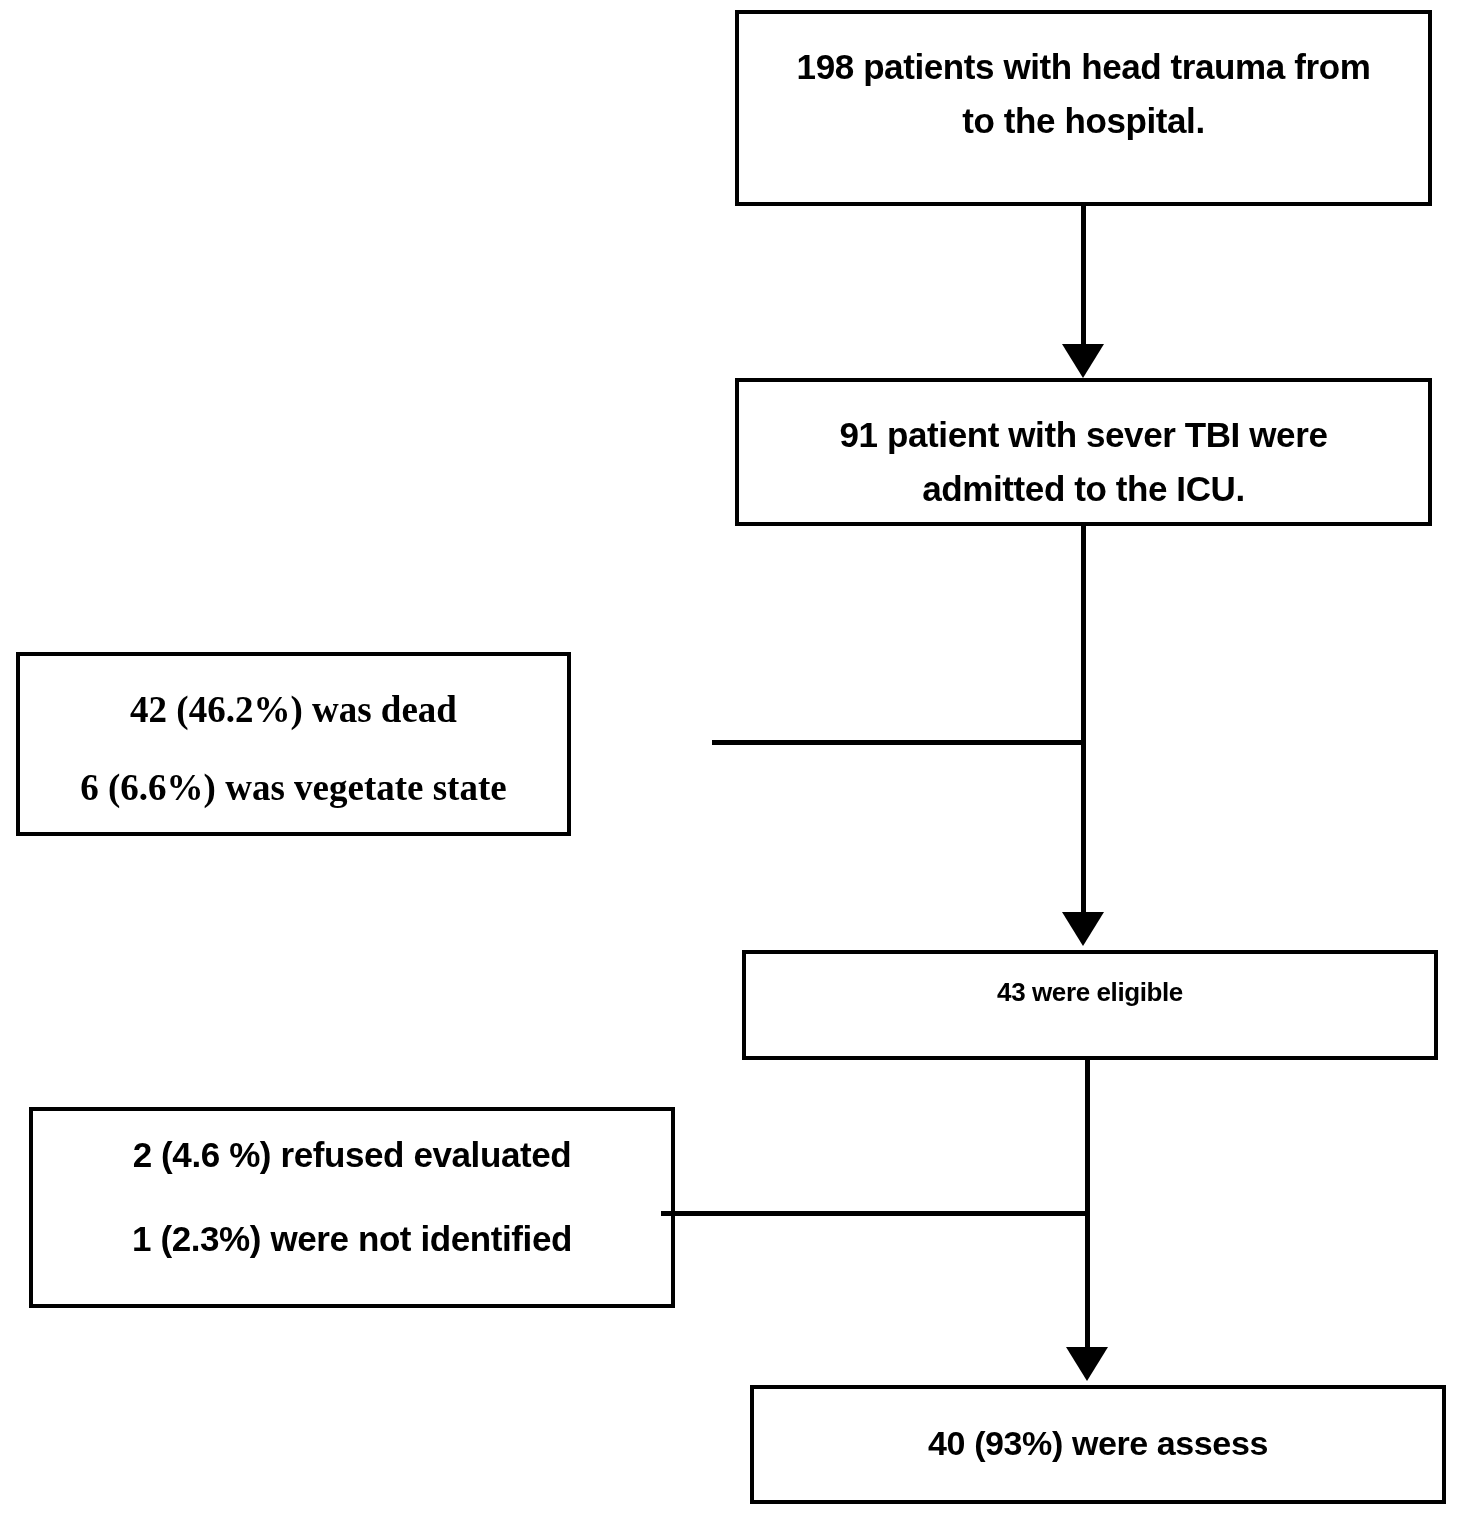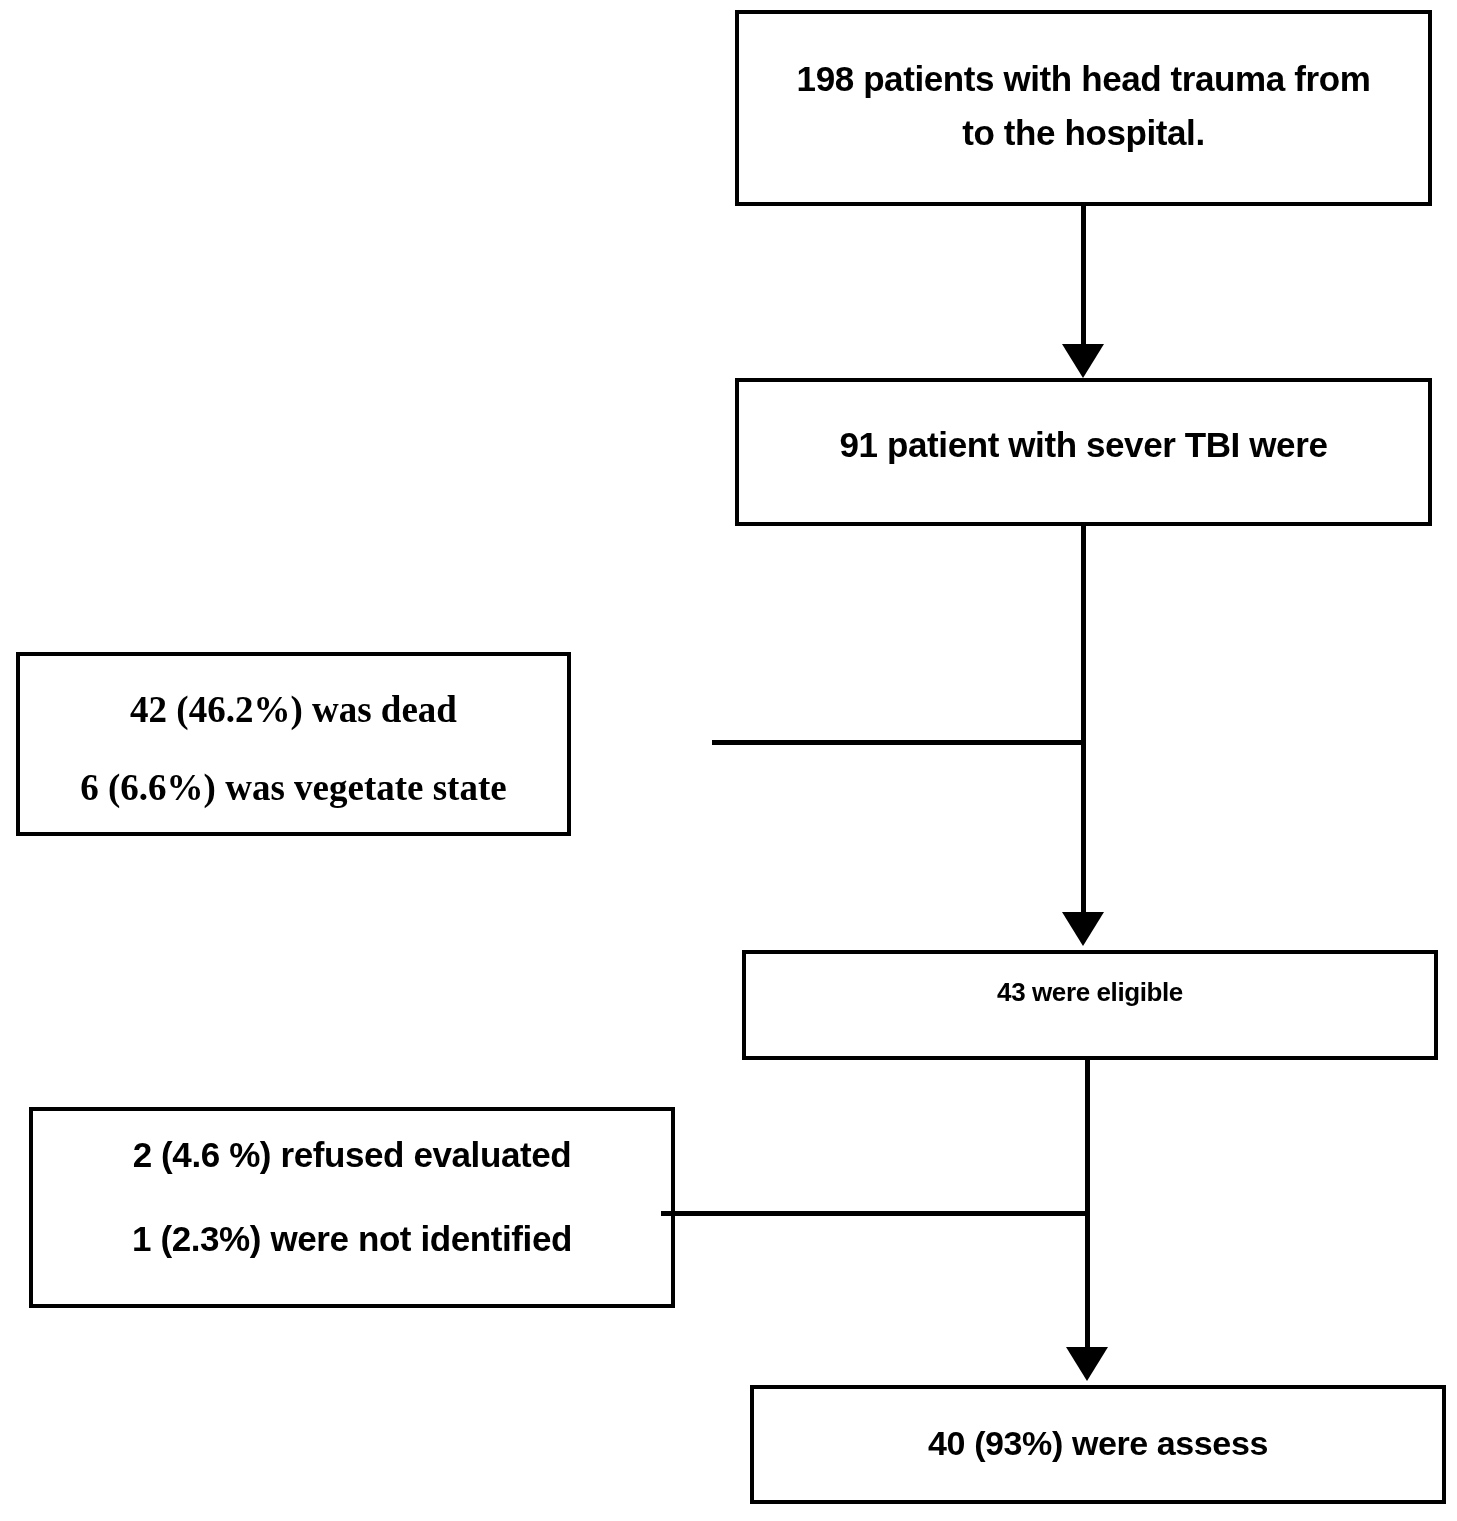"198 patients with head trauma" #node-admitted { padding-top: 38px -> 26px }
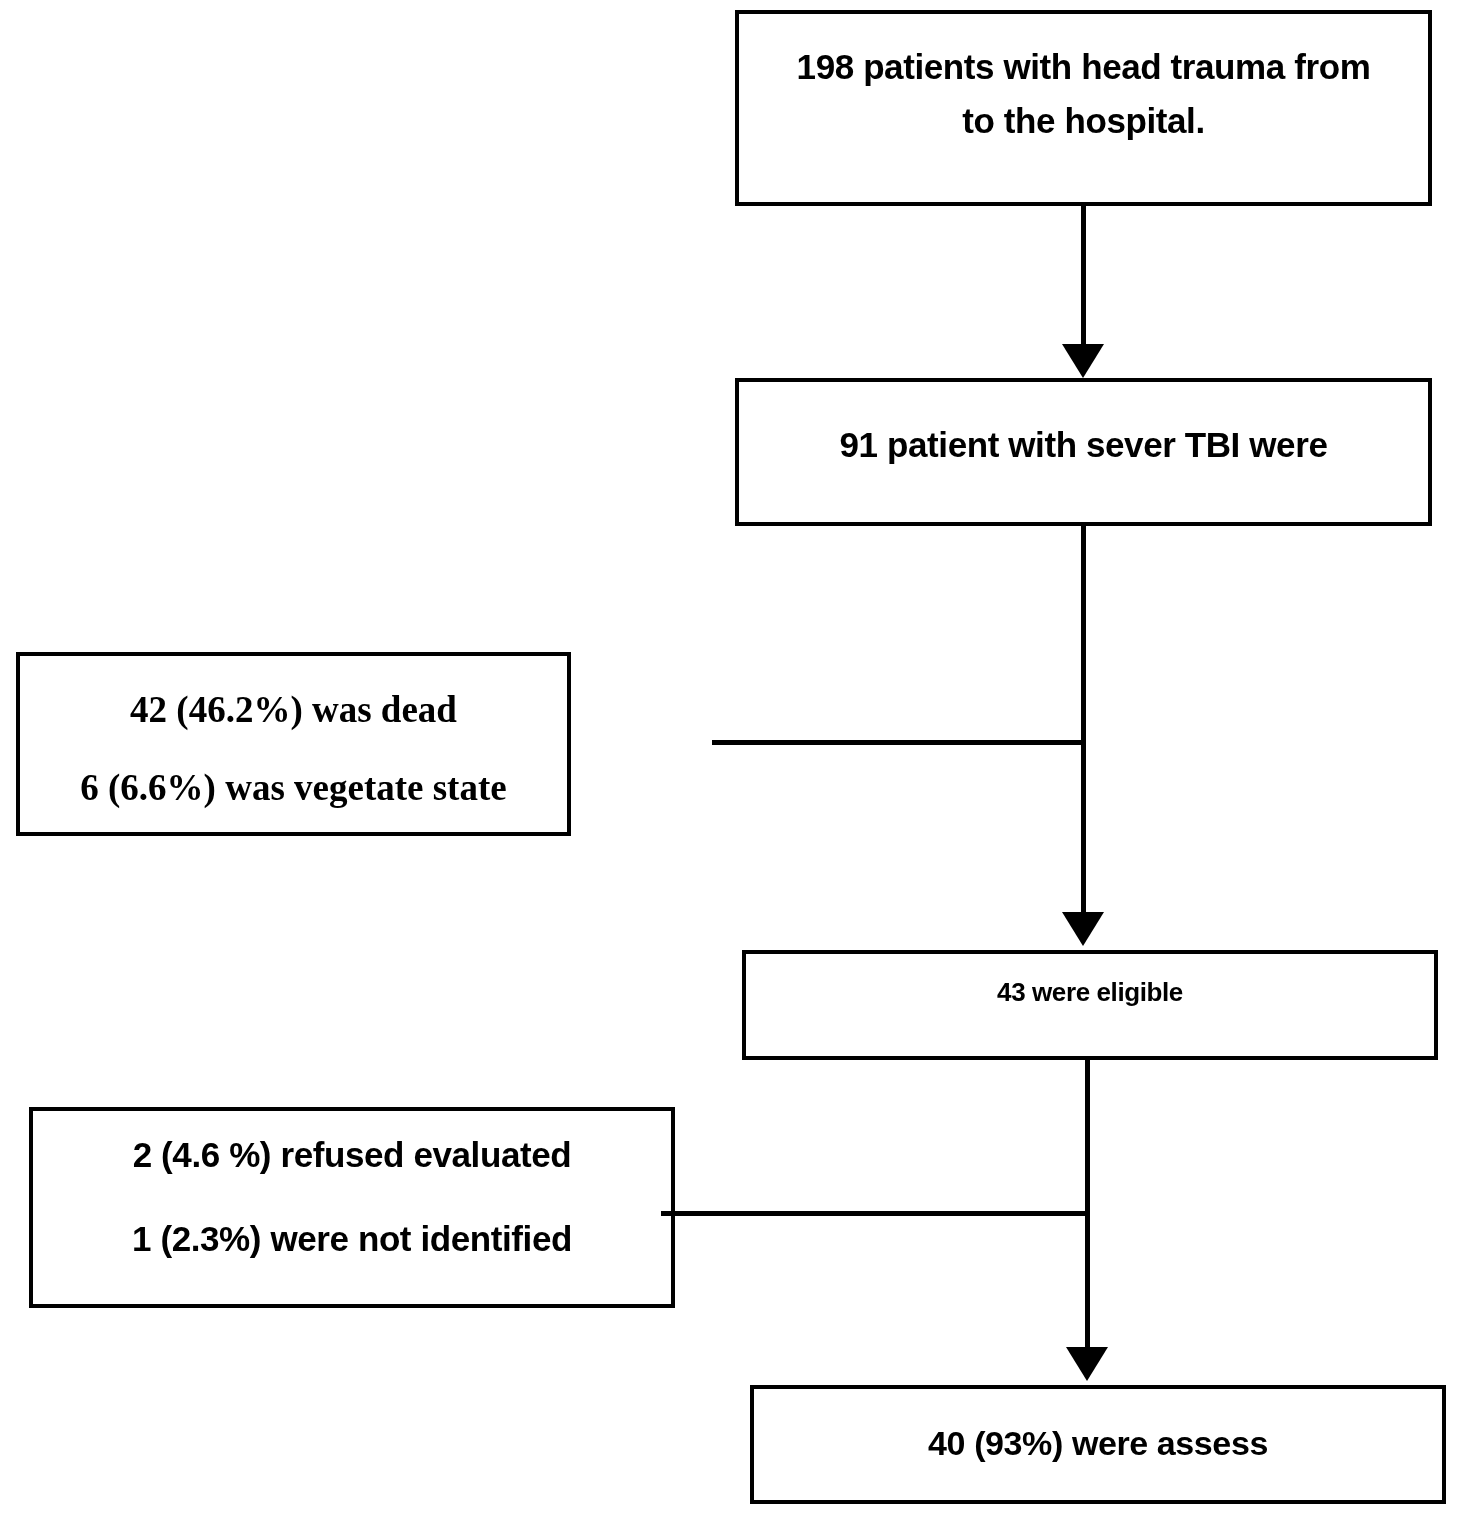"91 patient with sever TBI" #node-icu { padding-top: 36px -> 26px }
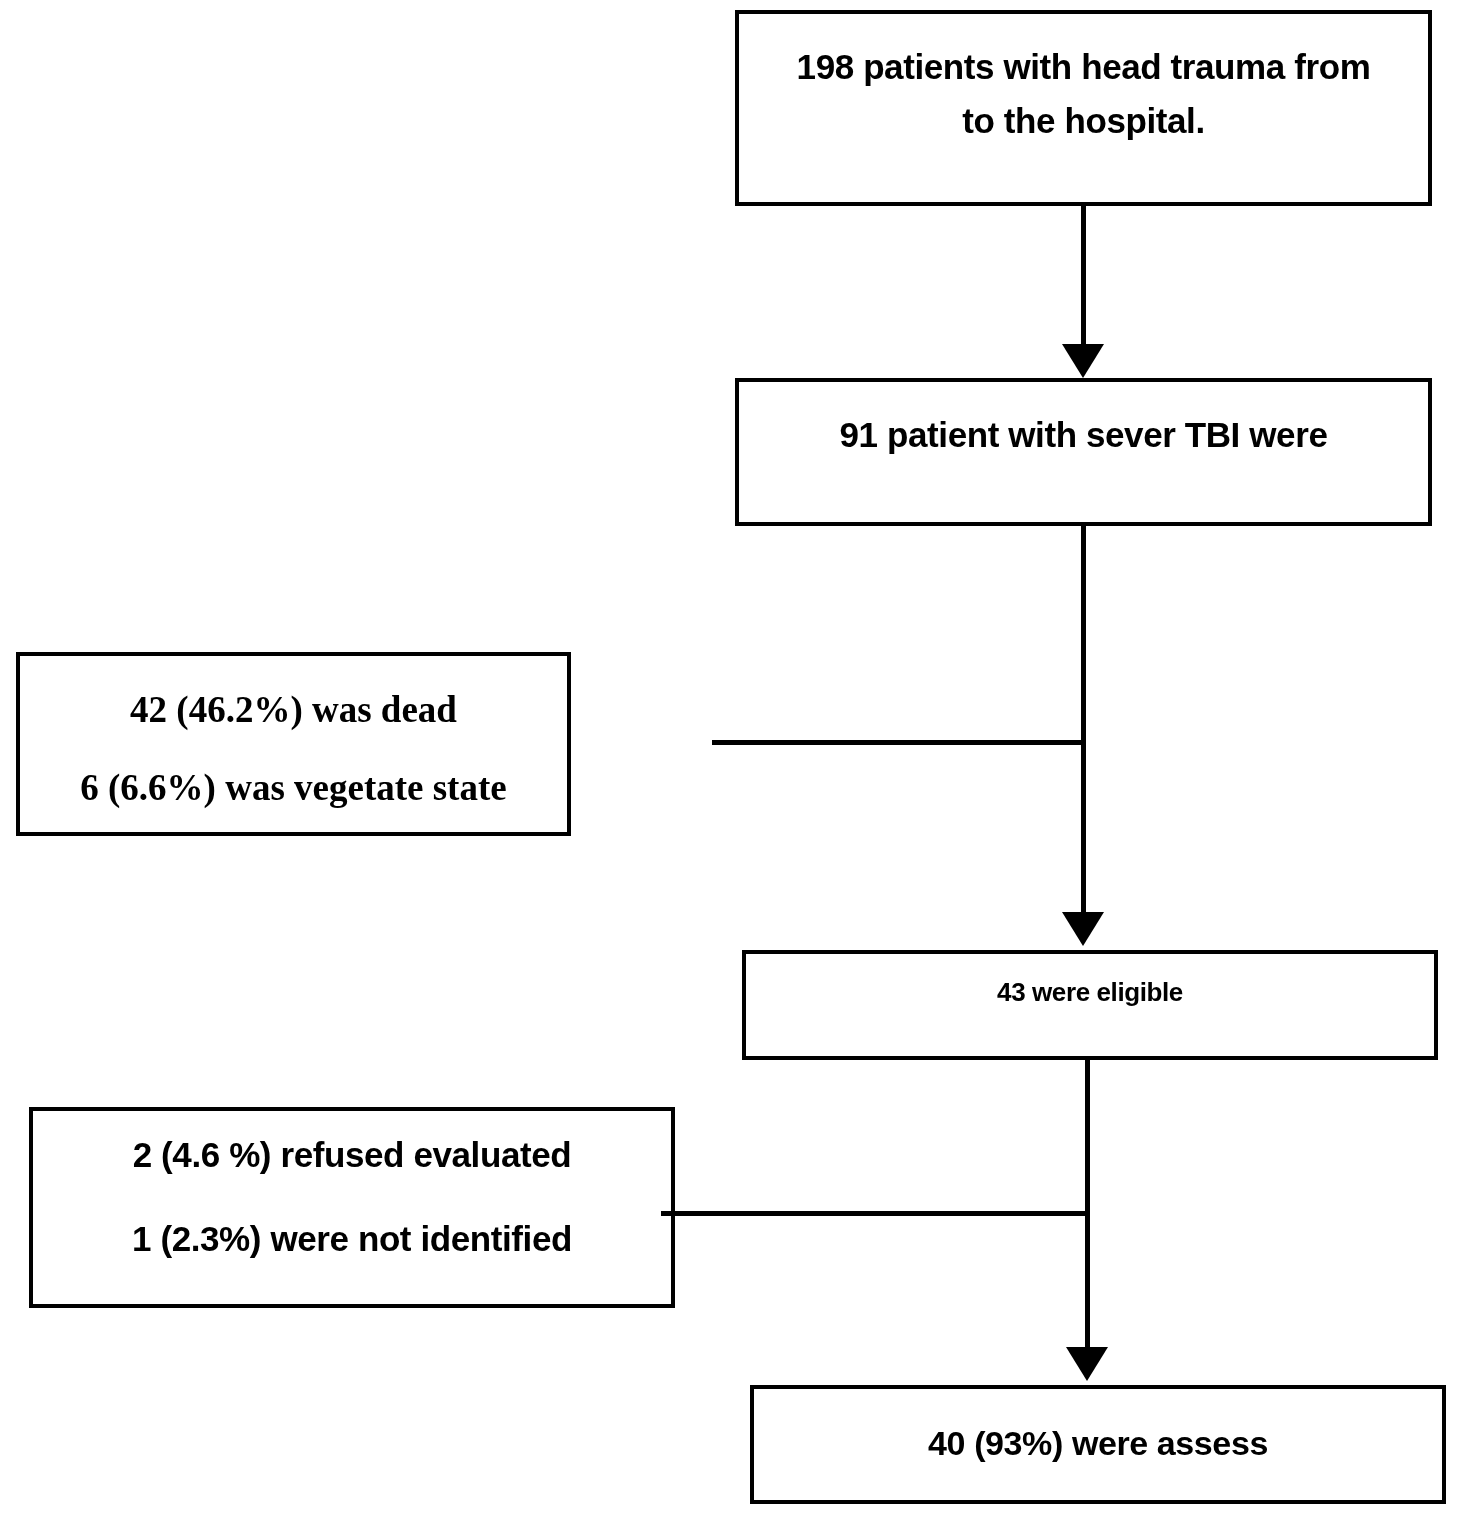"admitted to the ICU." span.line { html: none -> <span>admitted to the ICU.</span> }
